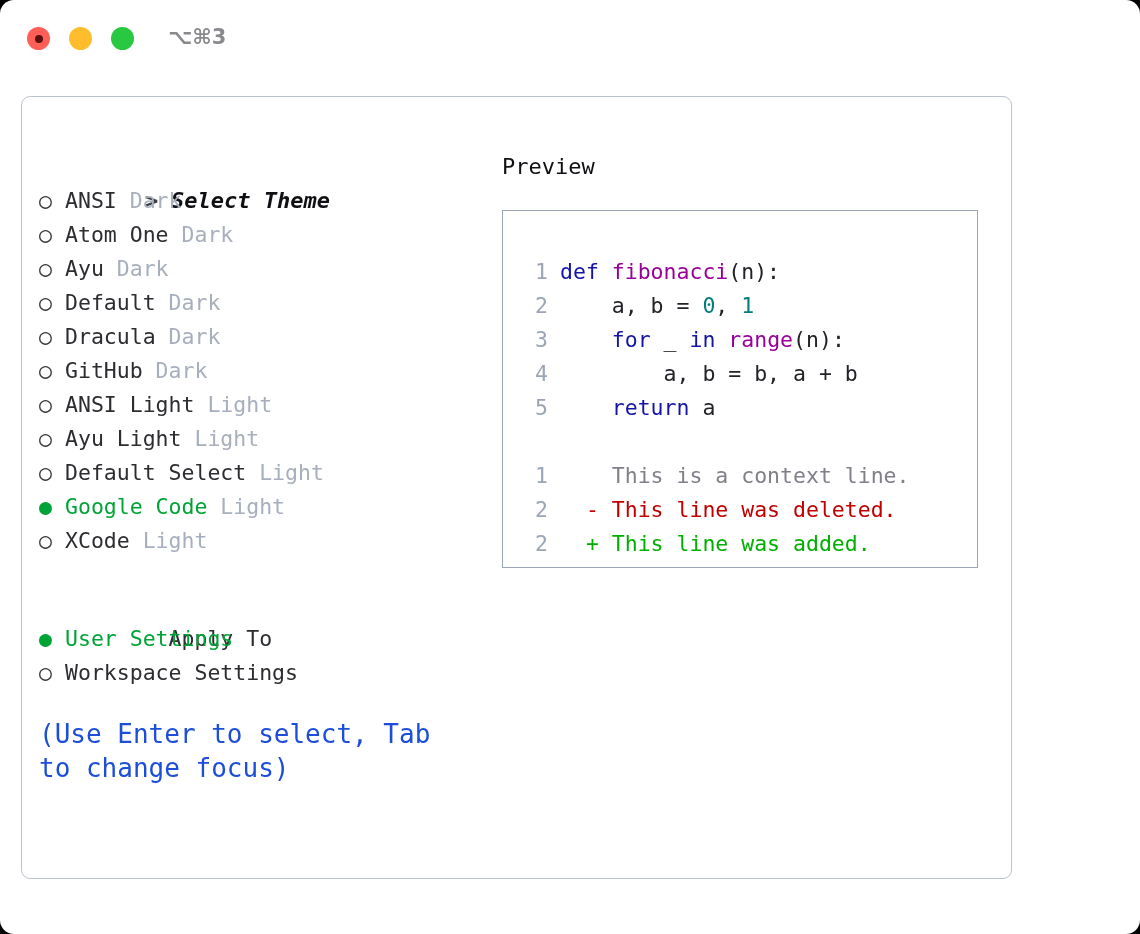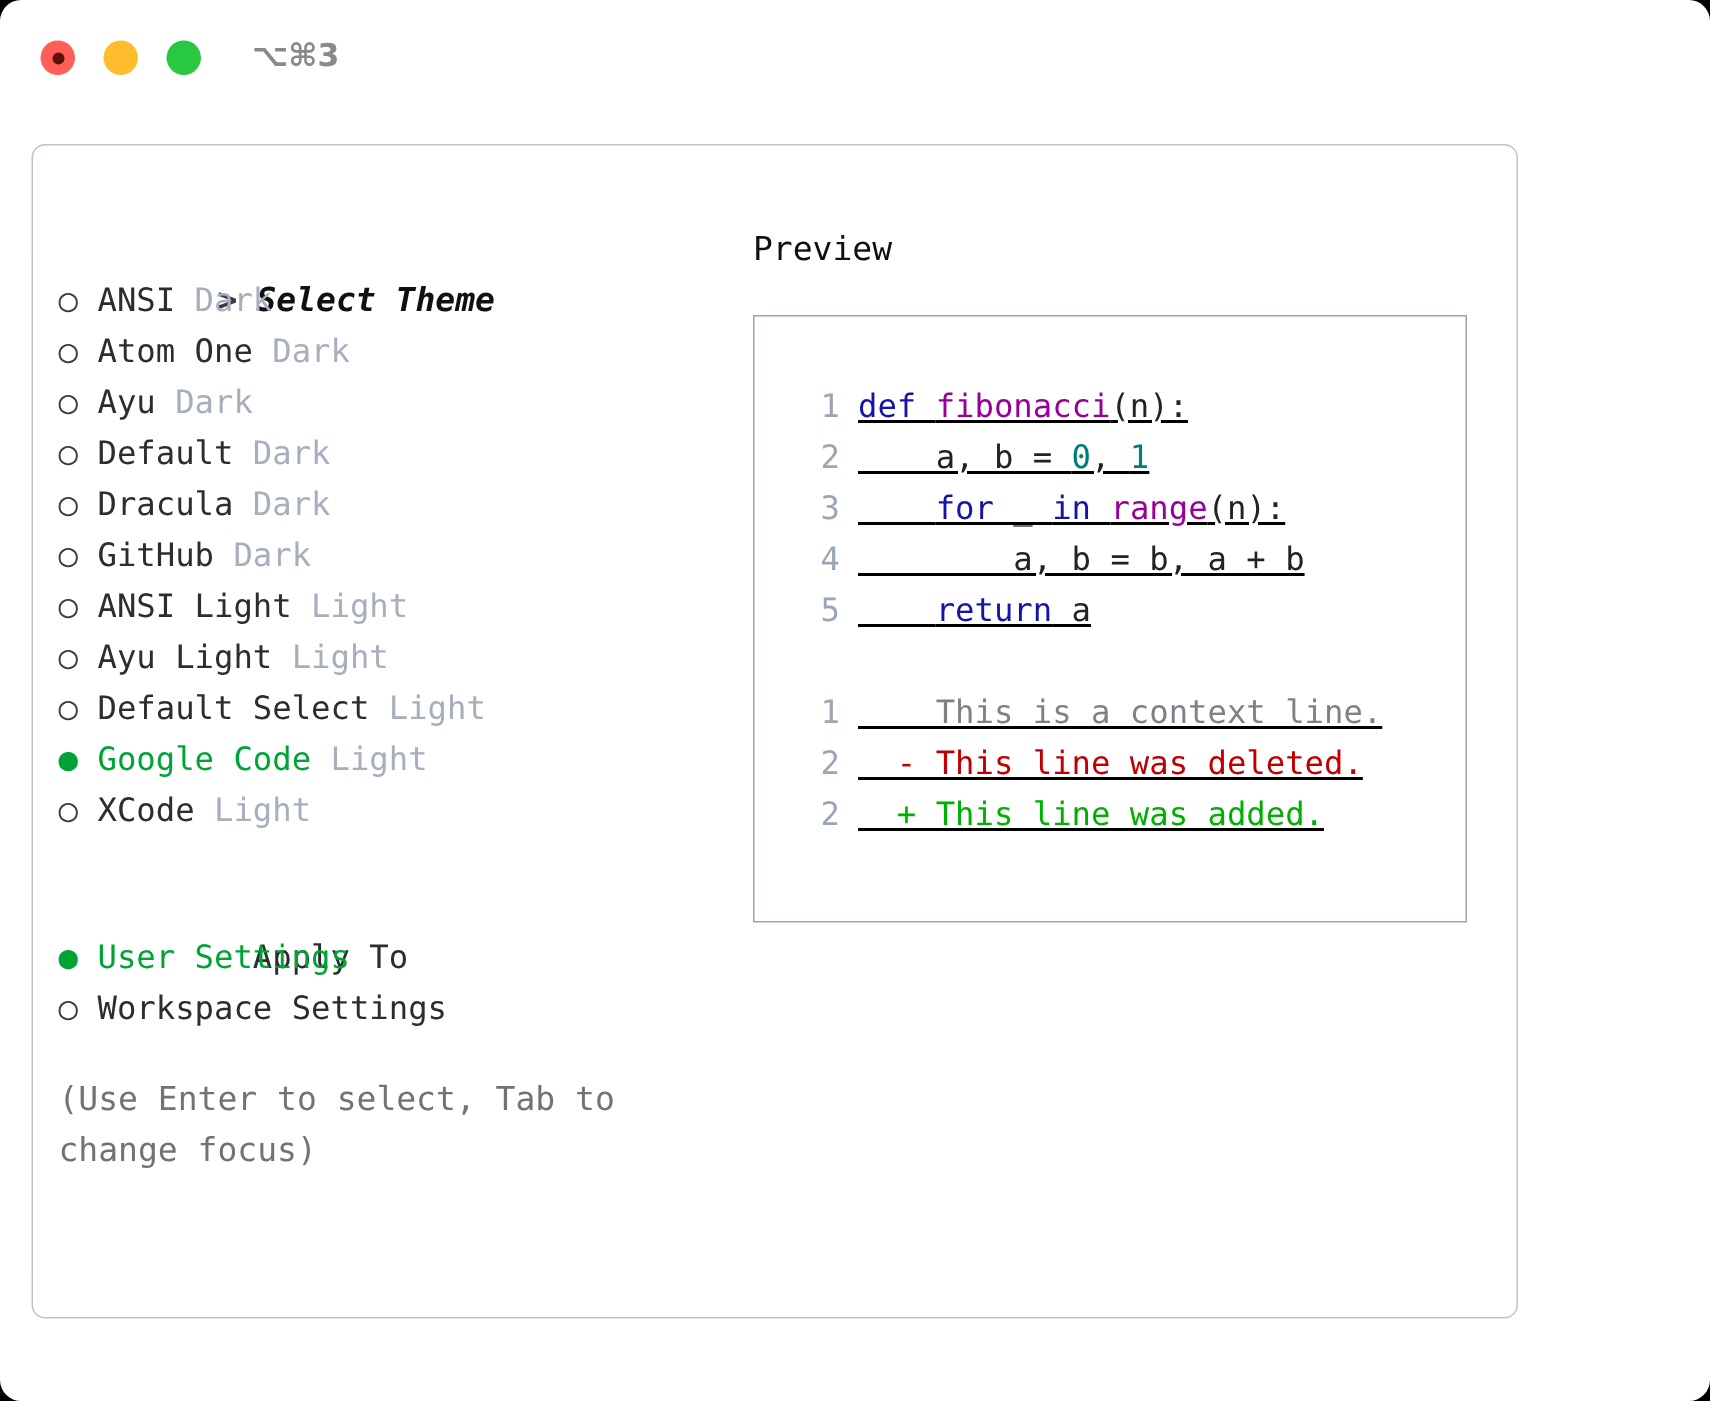"1 def fibonacci(n):" .preview-box { height: 405px -> 358px; padding: 44px 0 0 12px -> 44px 0 0 0; text-decoration: underline -> none }
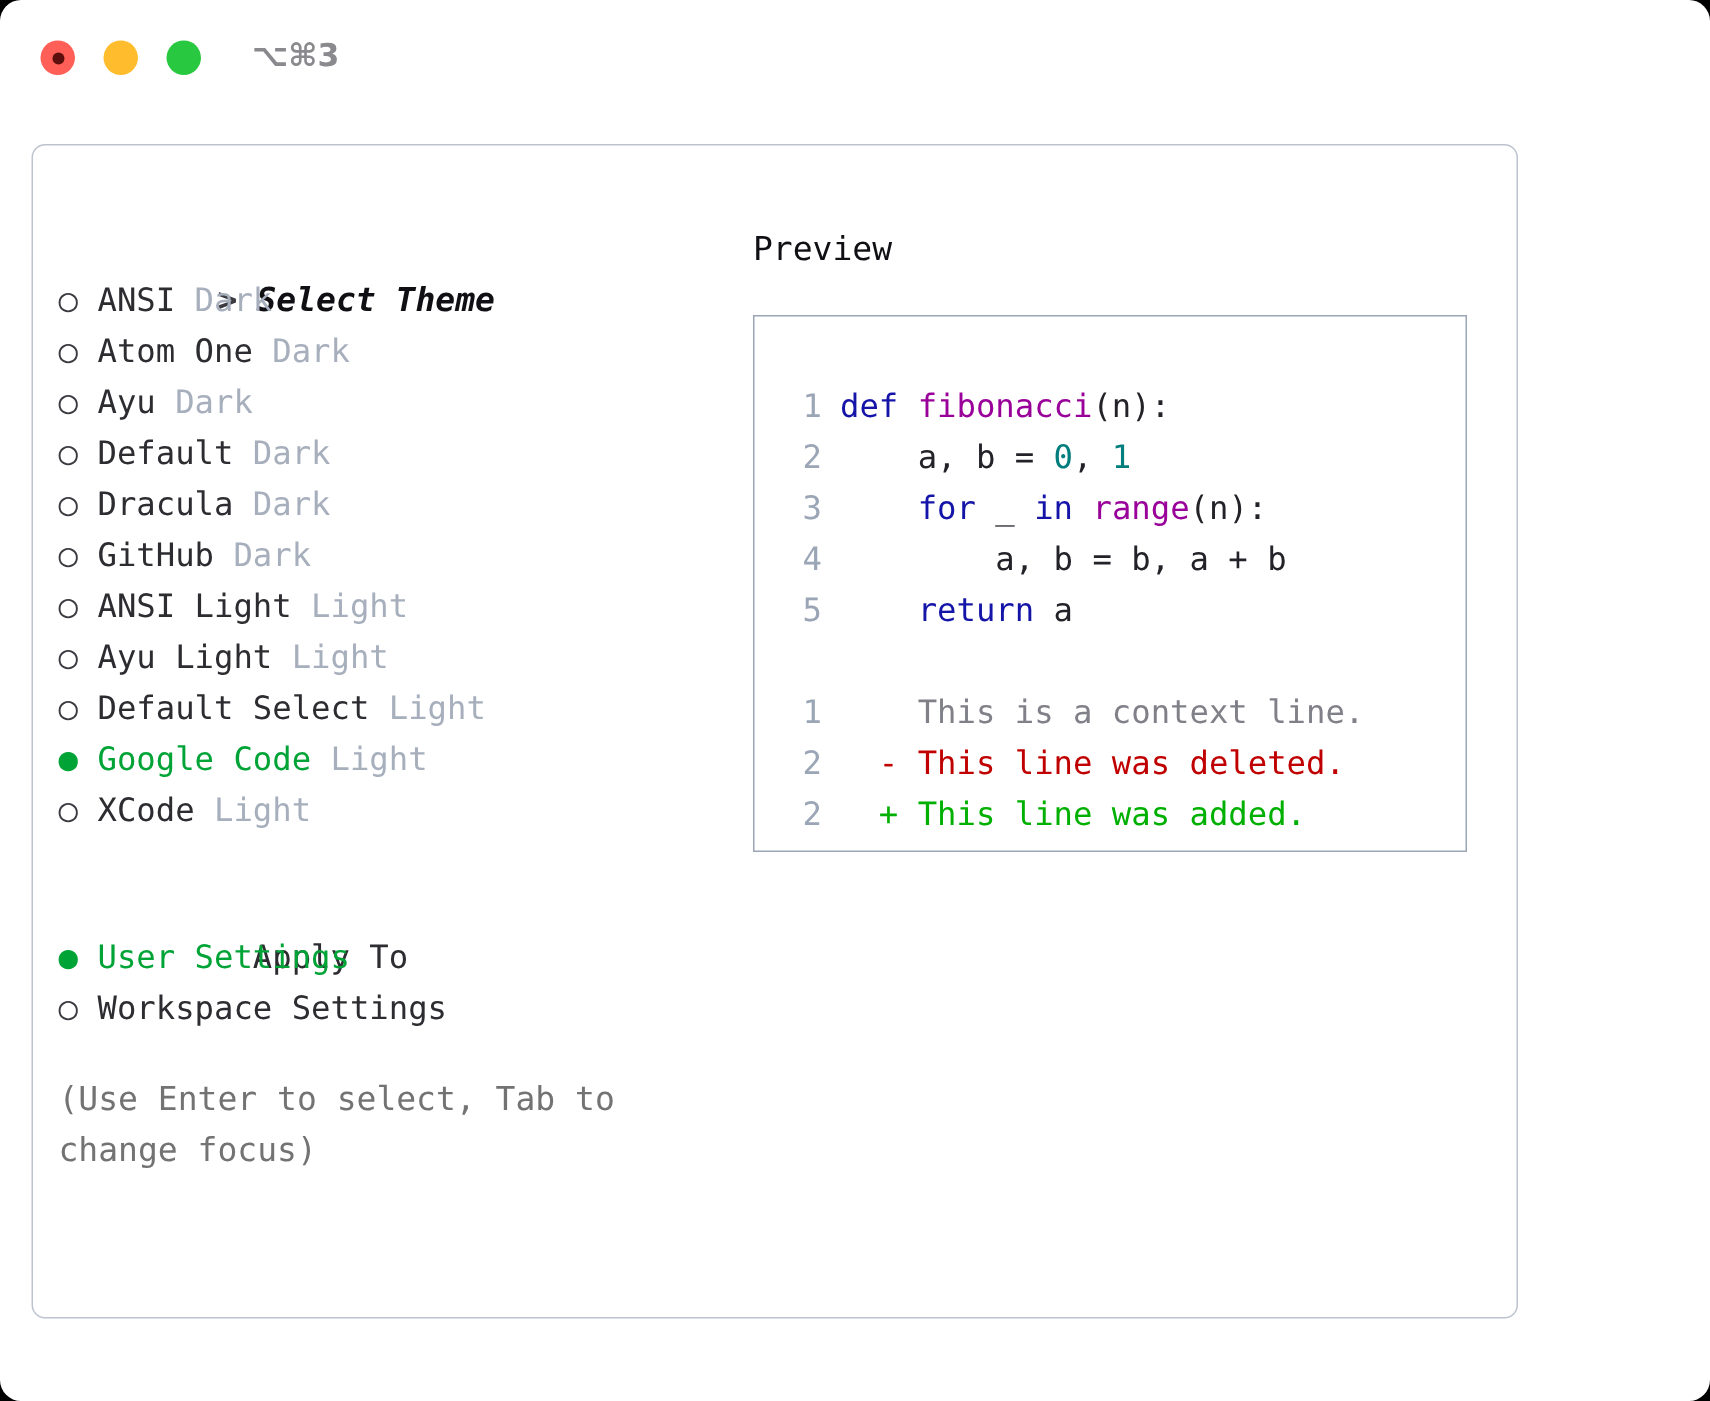"(Use Enter to select, Tab" .hint { color: #737373 -> #1d4ed8; font-size: 22px -> 26px }
